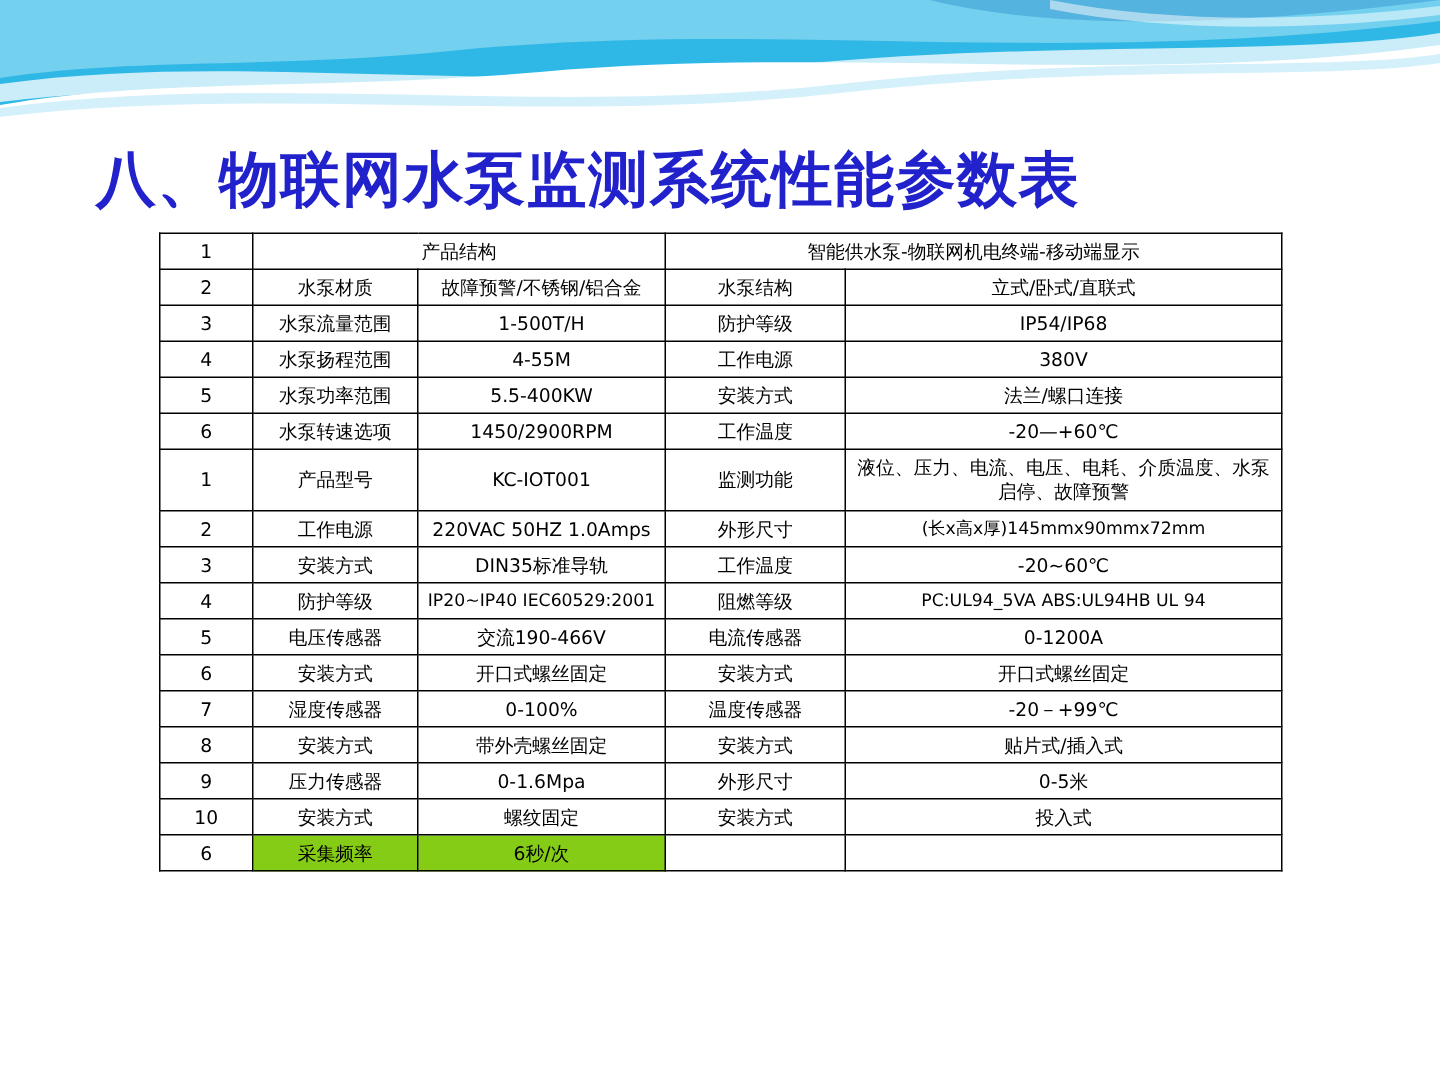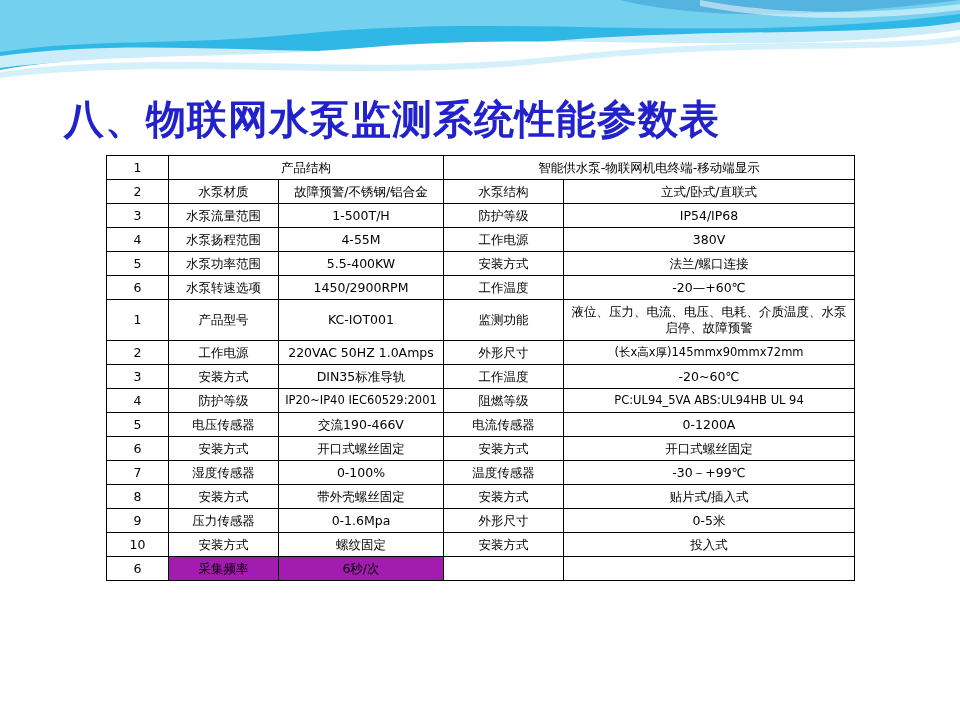"-30－+99℃" td.row-cell { text: -30 -> -20 }
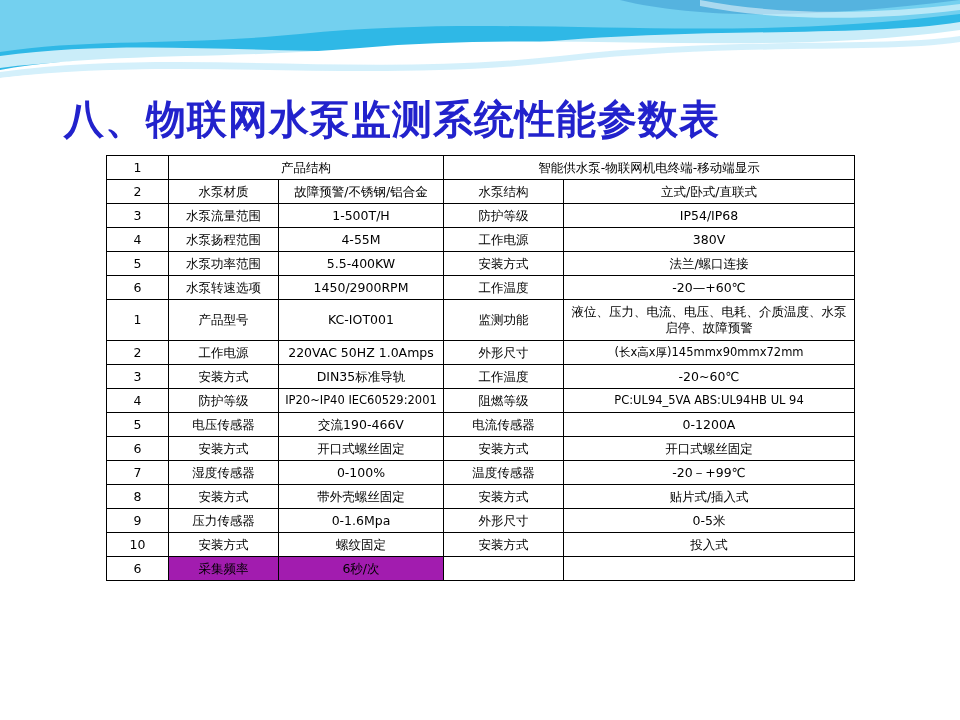"采集频率" td.highlight { background: #a21caf -> #84cc16 }
